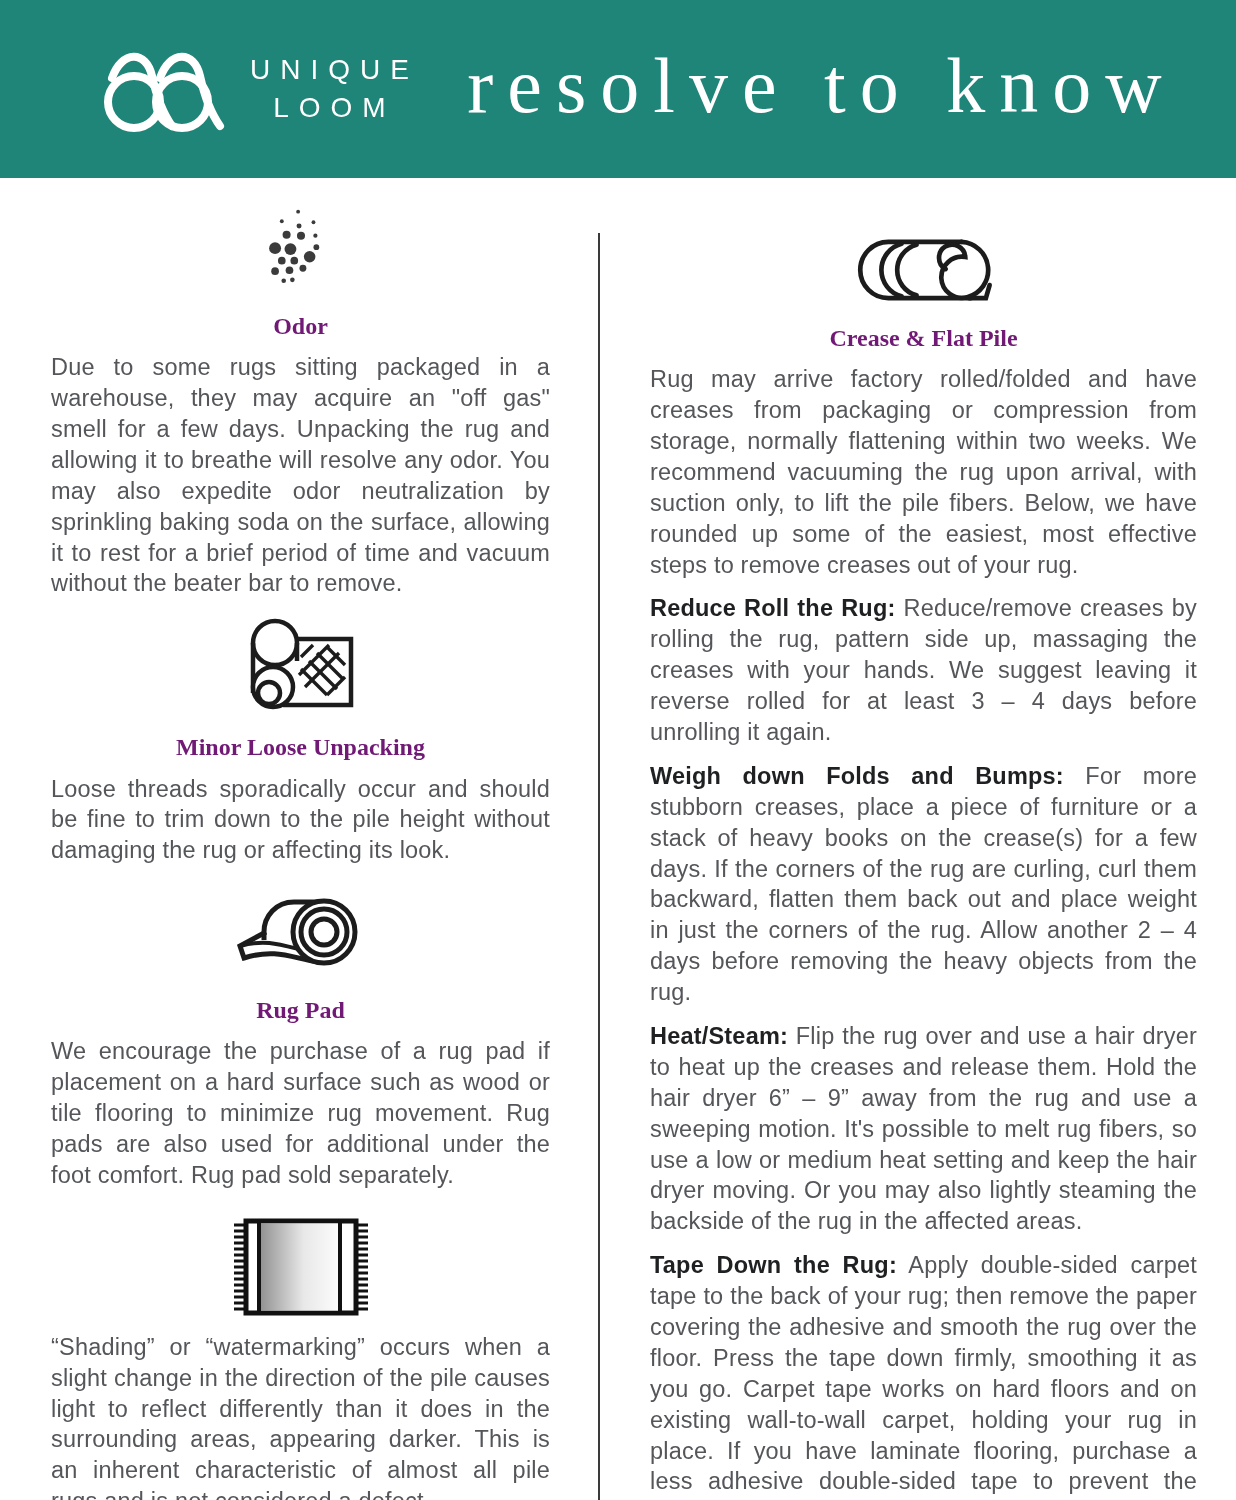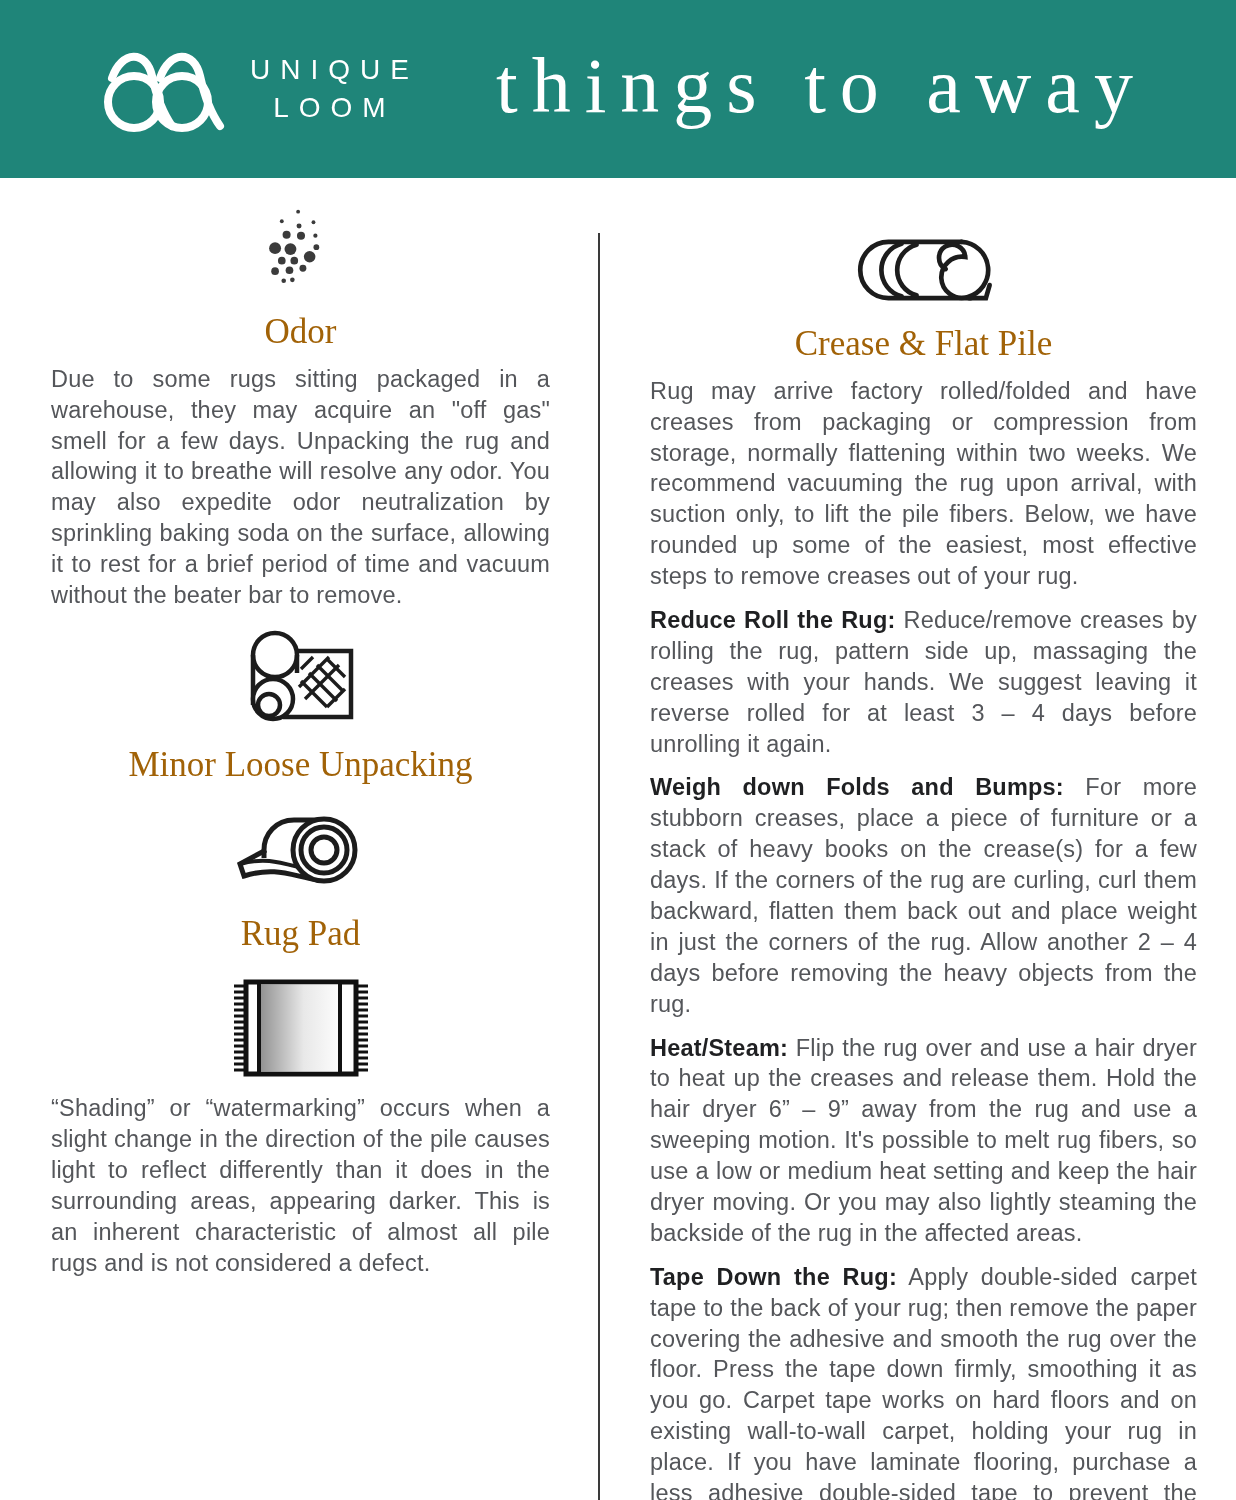"things to away" div.page-title { text: things to away -> resolve to know }
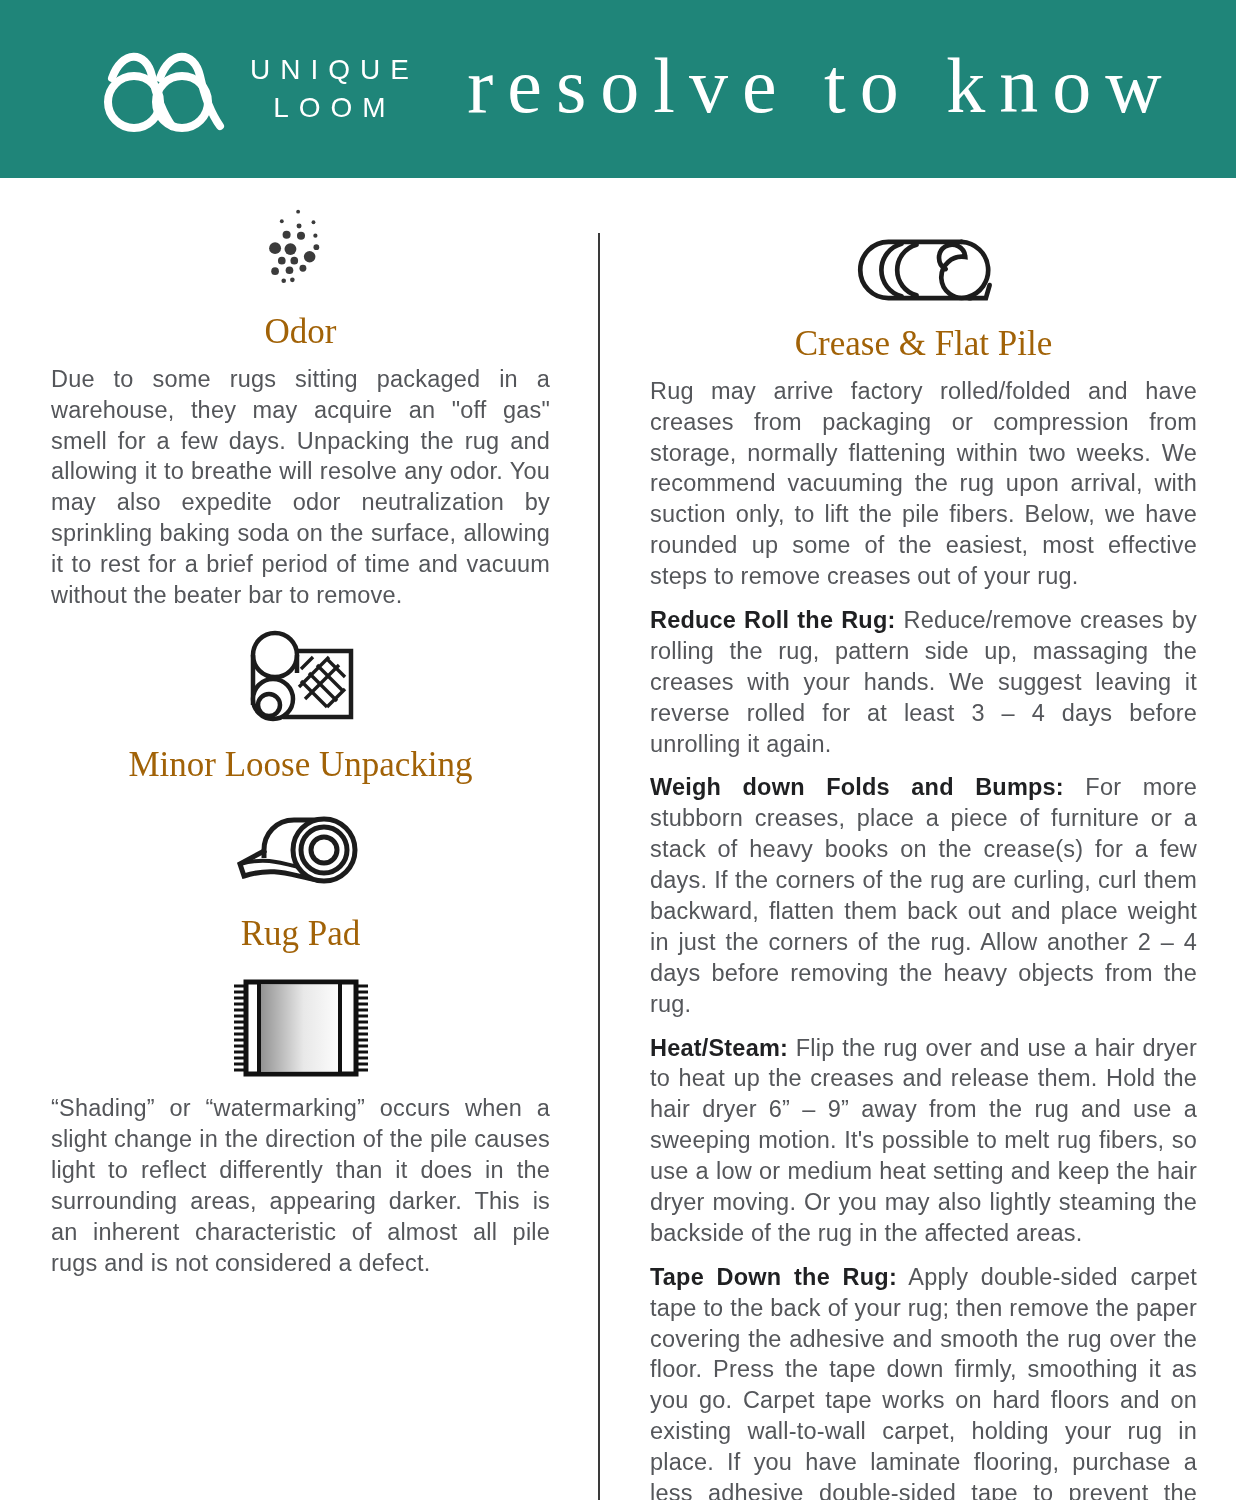"Odor" h2 { color: #a16207 -> #701a75; font-size: 35px -> 24px; font-weight: 400 -> 700 }
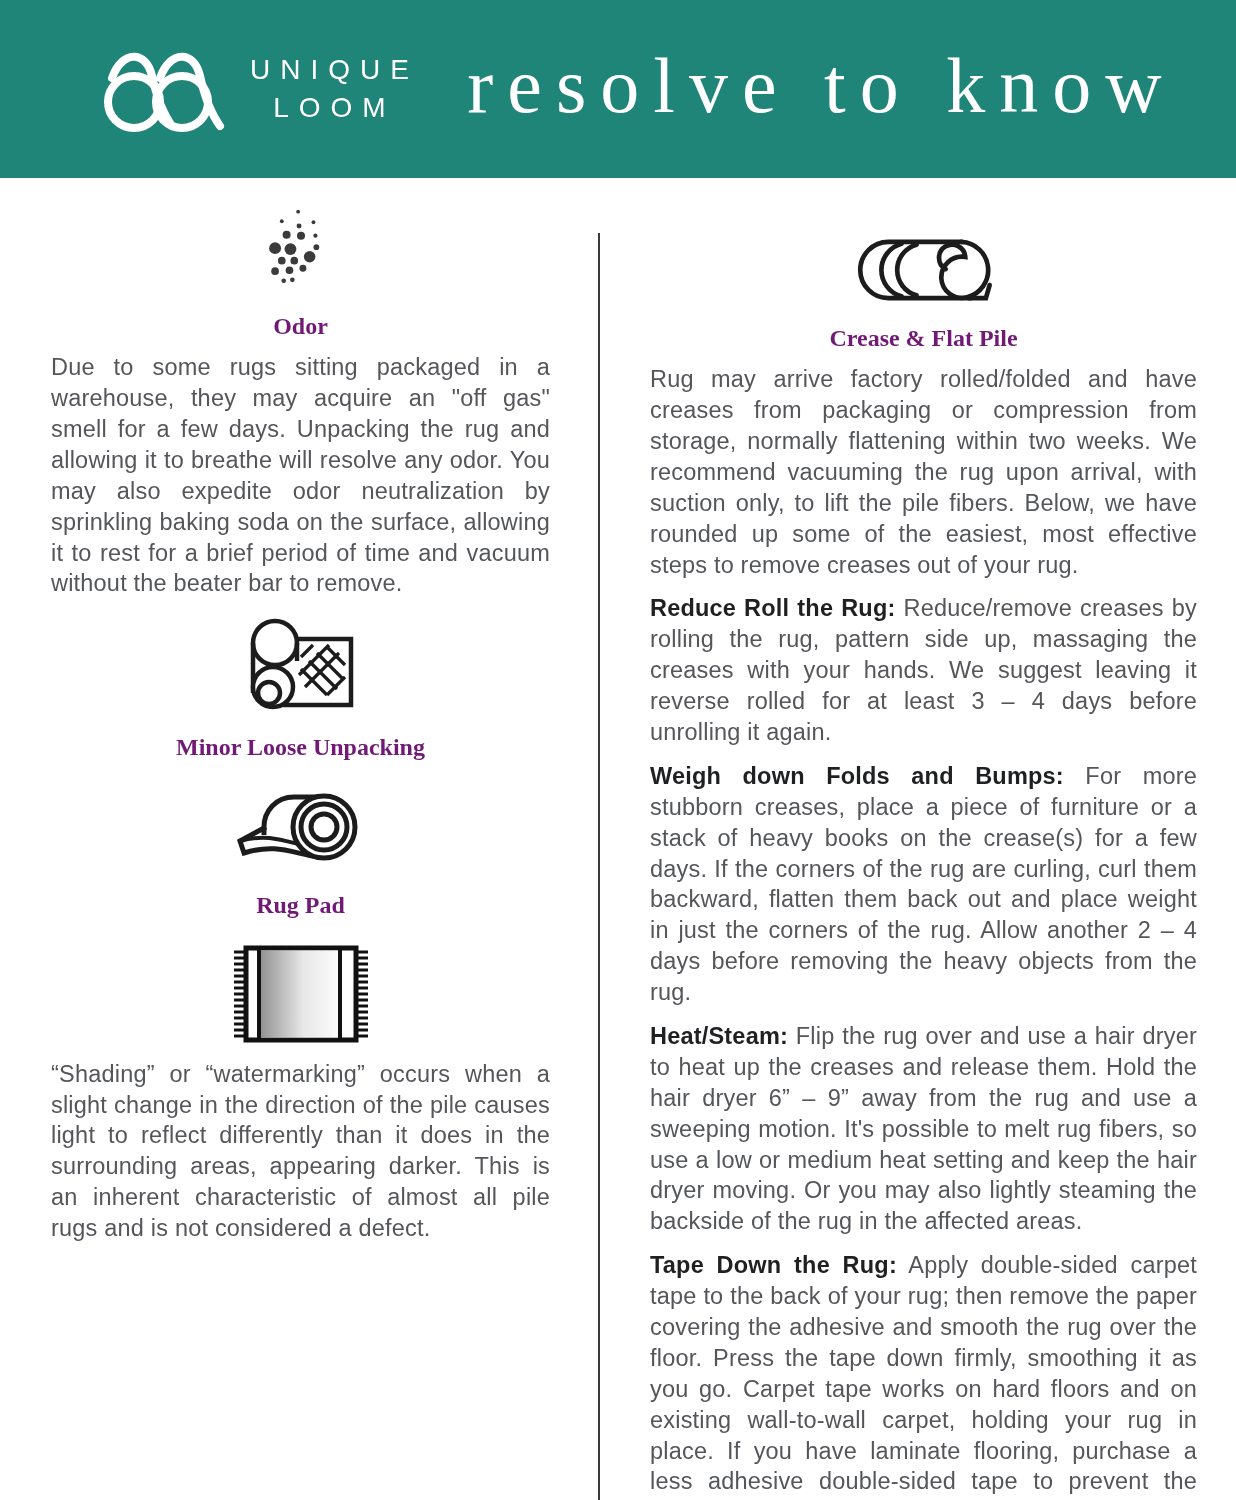"Loose threads sporadically occur and" p.body { html: none -> <p>Loose threads sporadically occur and should be fine to trim down to the pile height without damaging the rug or affecting its look.</p> }
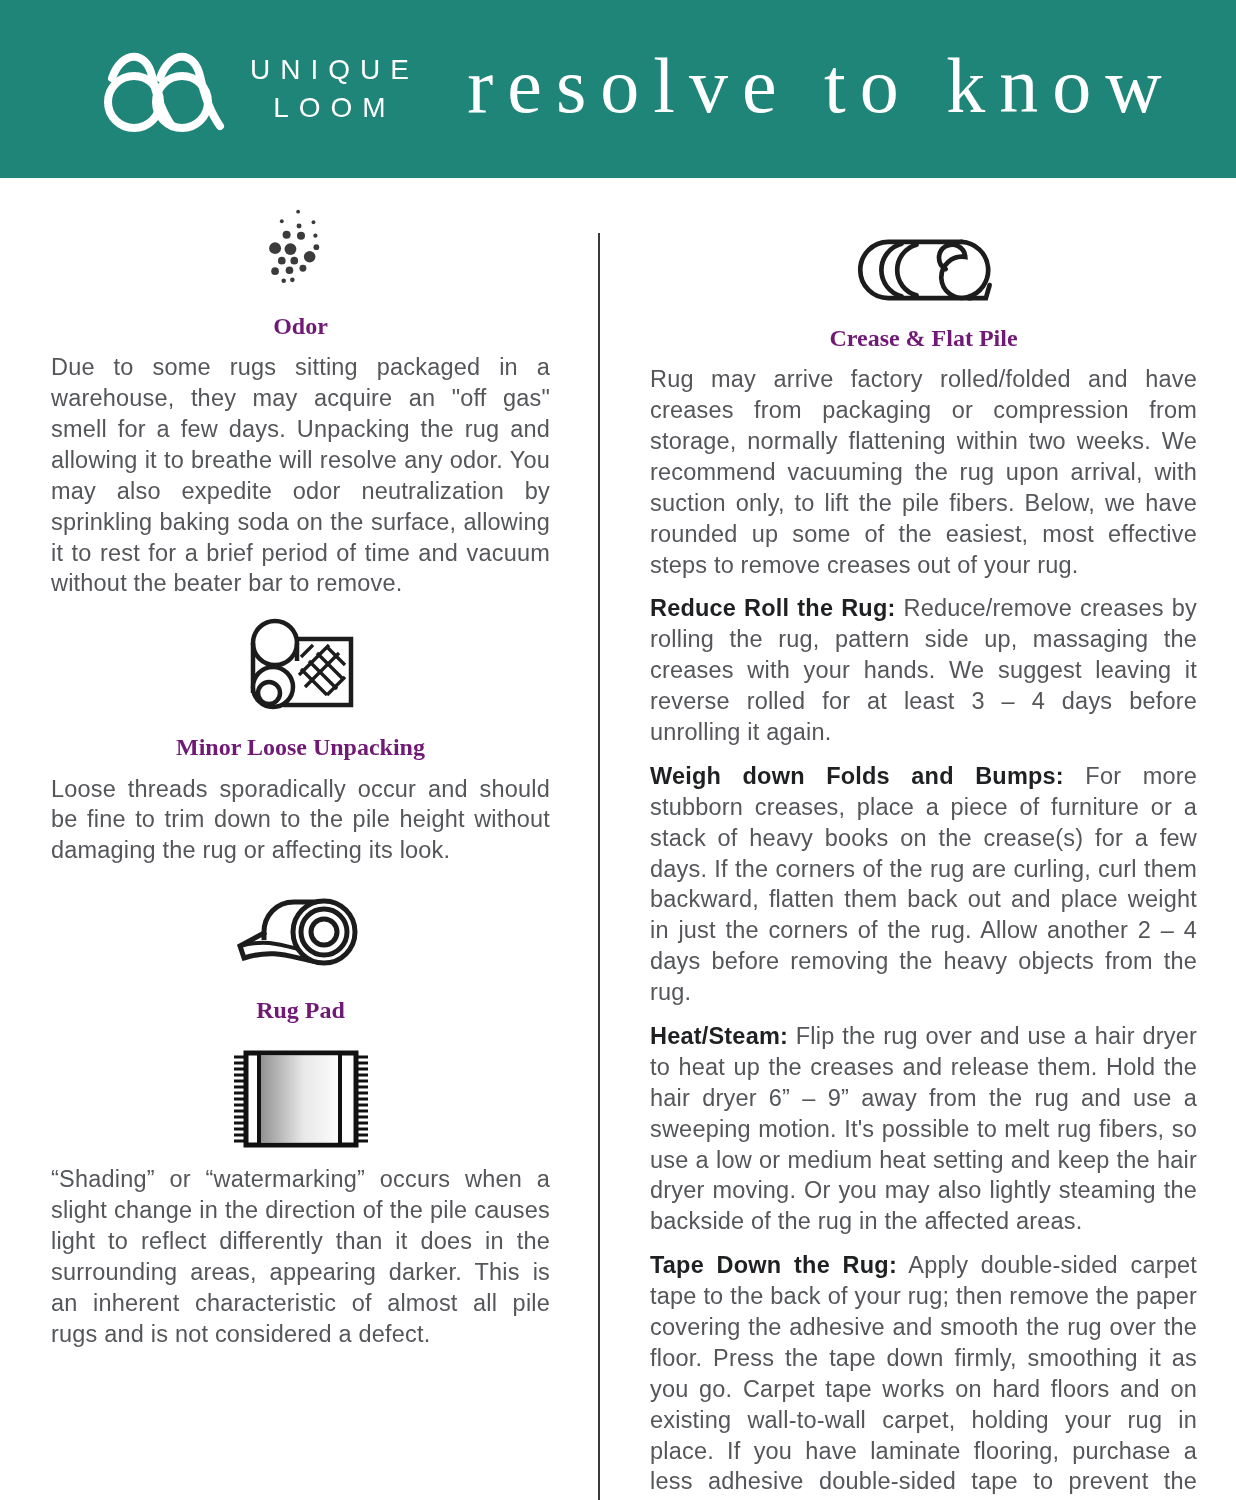"We encourage the purchase of" p.body { html: none -> <p>We encourage the purchase of a rug pad if placement on a hard surface such as wood or tile flooring to minimize rug movement. Rug pads are also used for additional under the foot comfort. Rug pad sold separately.</p> }
